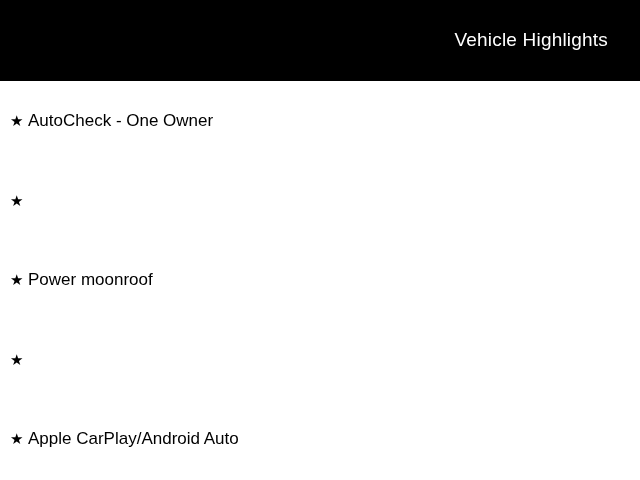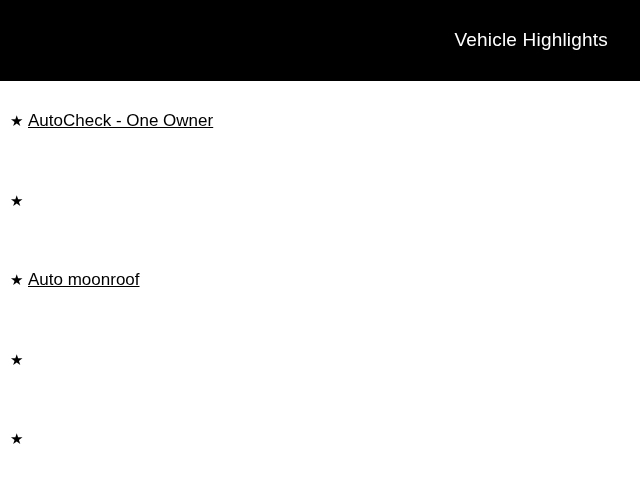"AutoCheck - One Owner" .highlight-label { text-decoration: underline -> none }
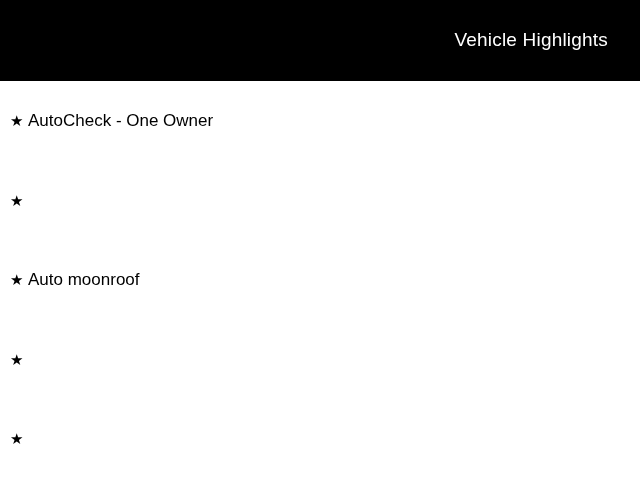"Auto moonroof" span.highlight-label { text: Auto -> Power }
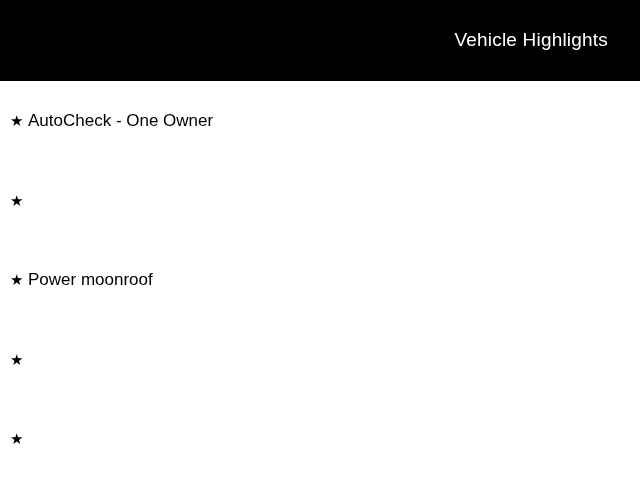"Apple CarPlay/Android Auto" span.highlight-label { html: none -> <span>Apple CarPlay/Android Auto</span> }
